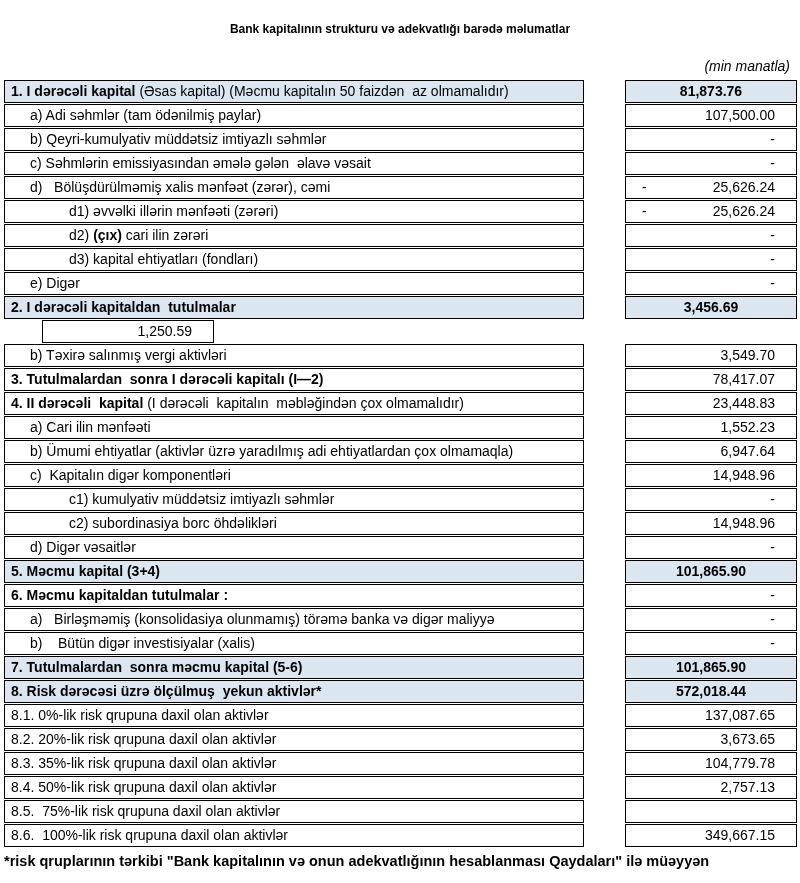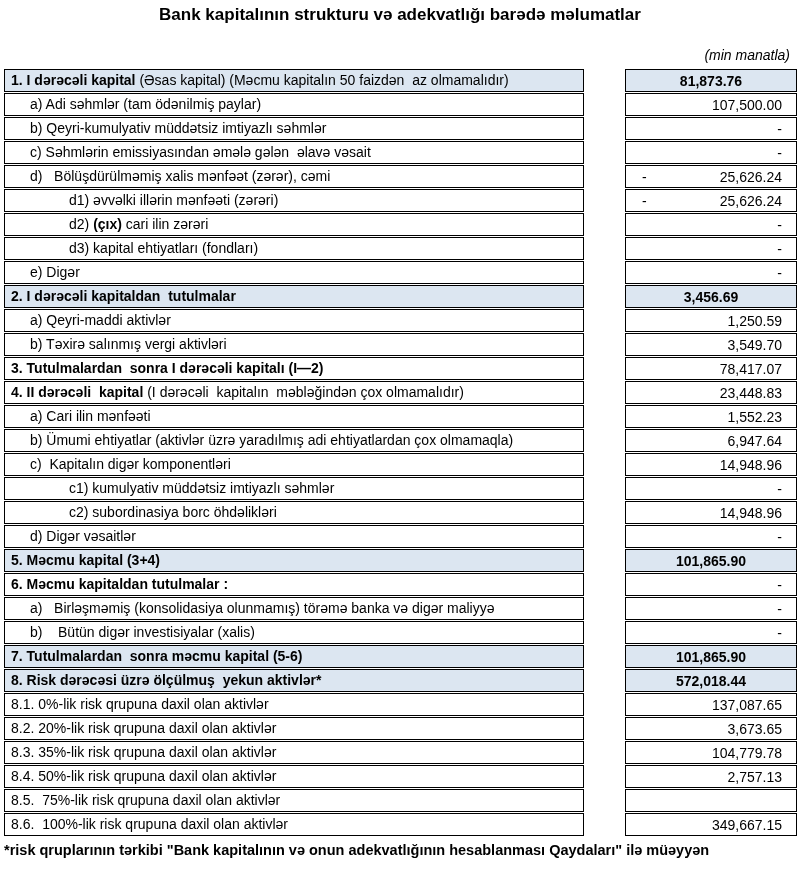"Bank kapitalının strukturu və" .title { font-size: 17px -> 12px; padding-top: 5px -> 22px }
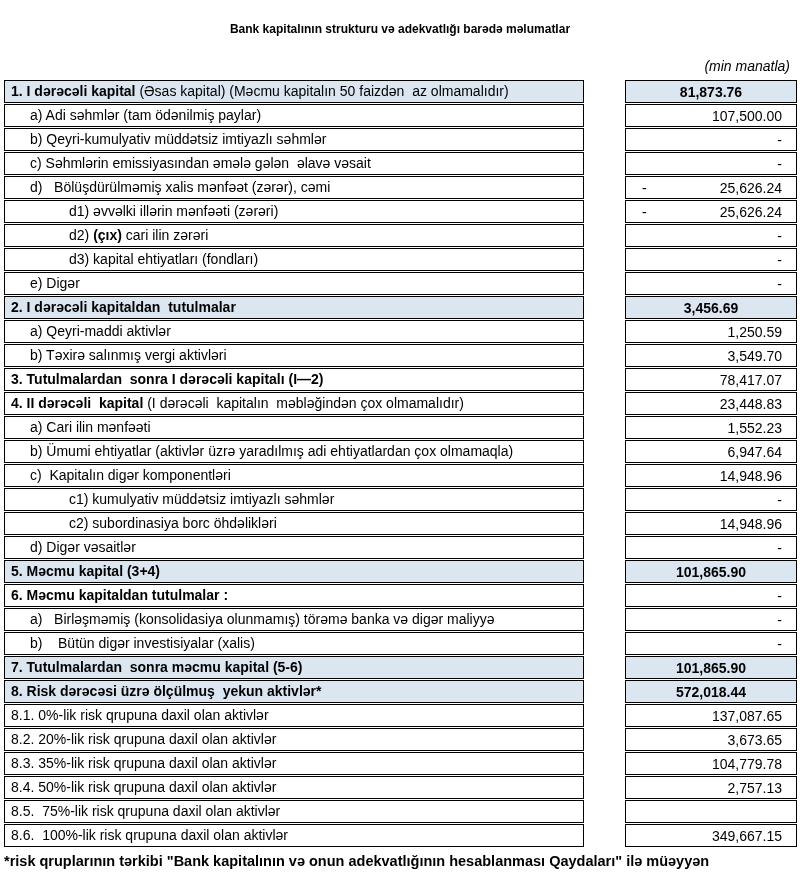"81,873.76" .value { align-items: center -> none; padding: 0 14px -> 0 21px }
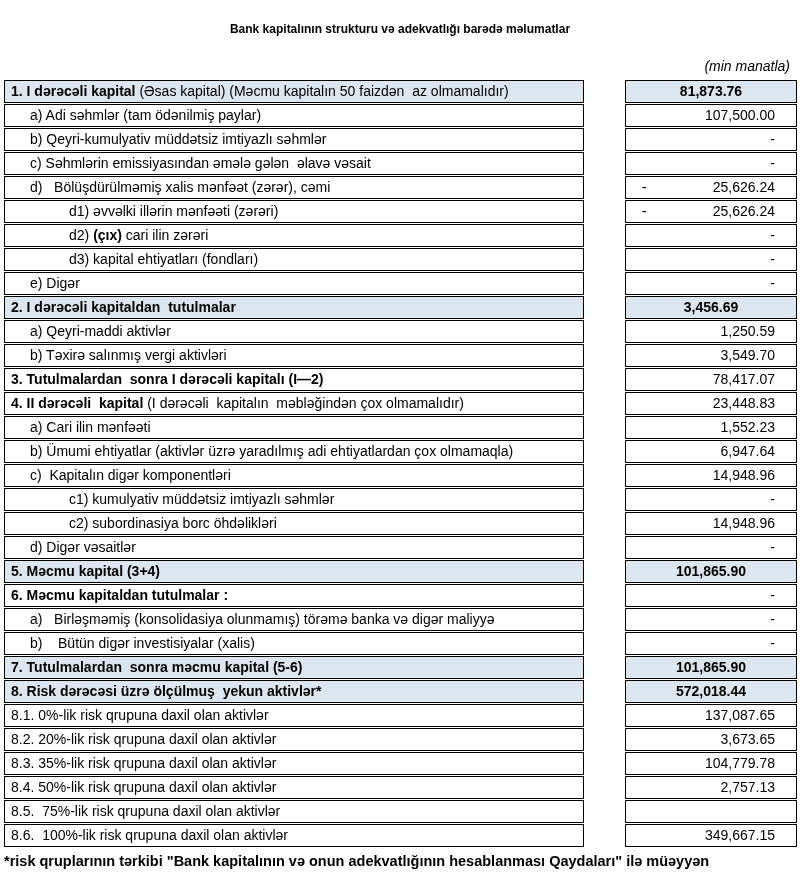"a) Qeyri-maddi aktivlər" div.cell { html: <div><span>a) Qeyri-maddi aktivlər</span></div> -> none }
